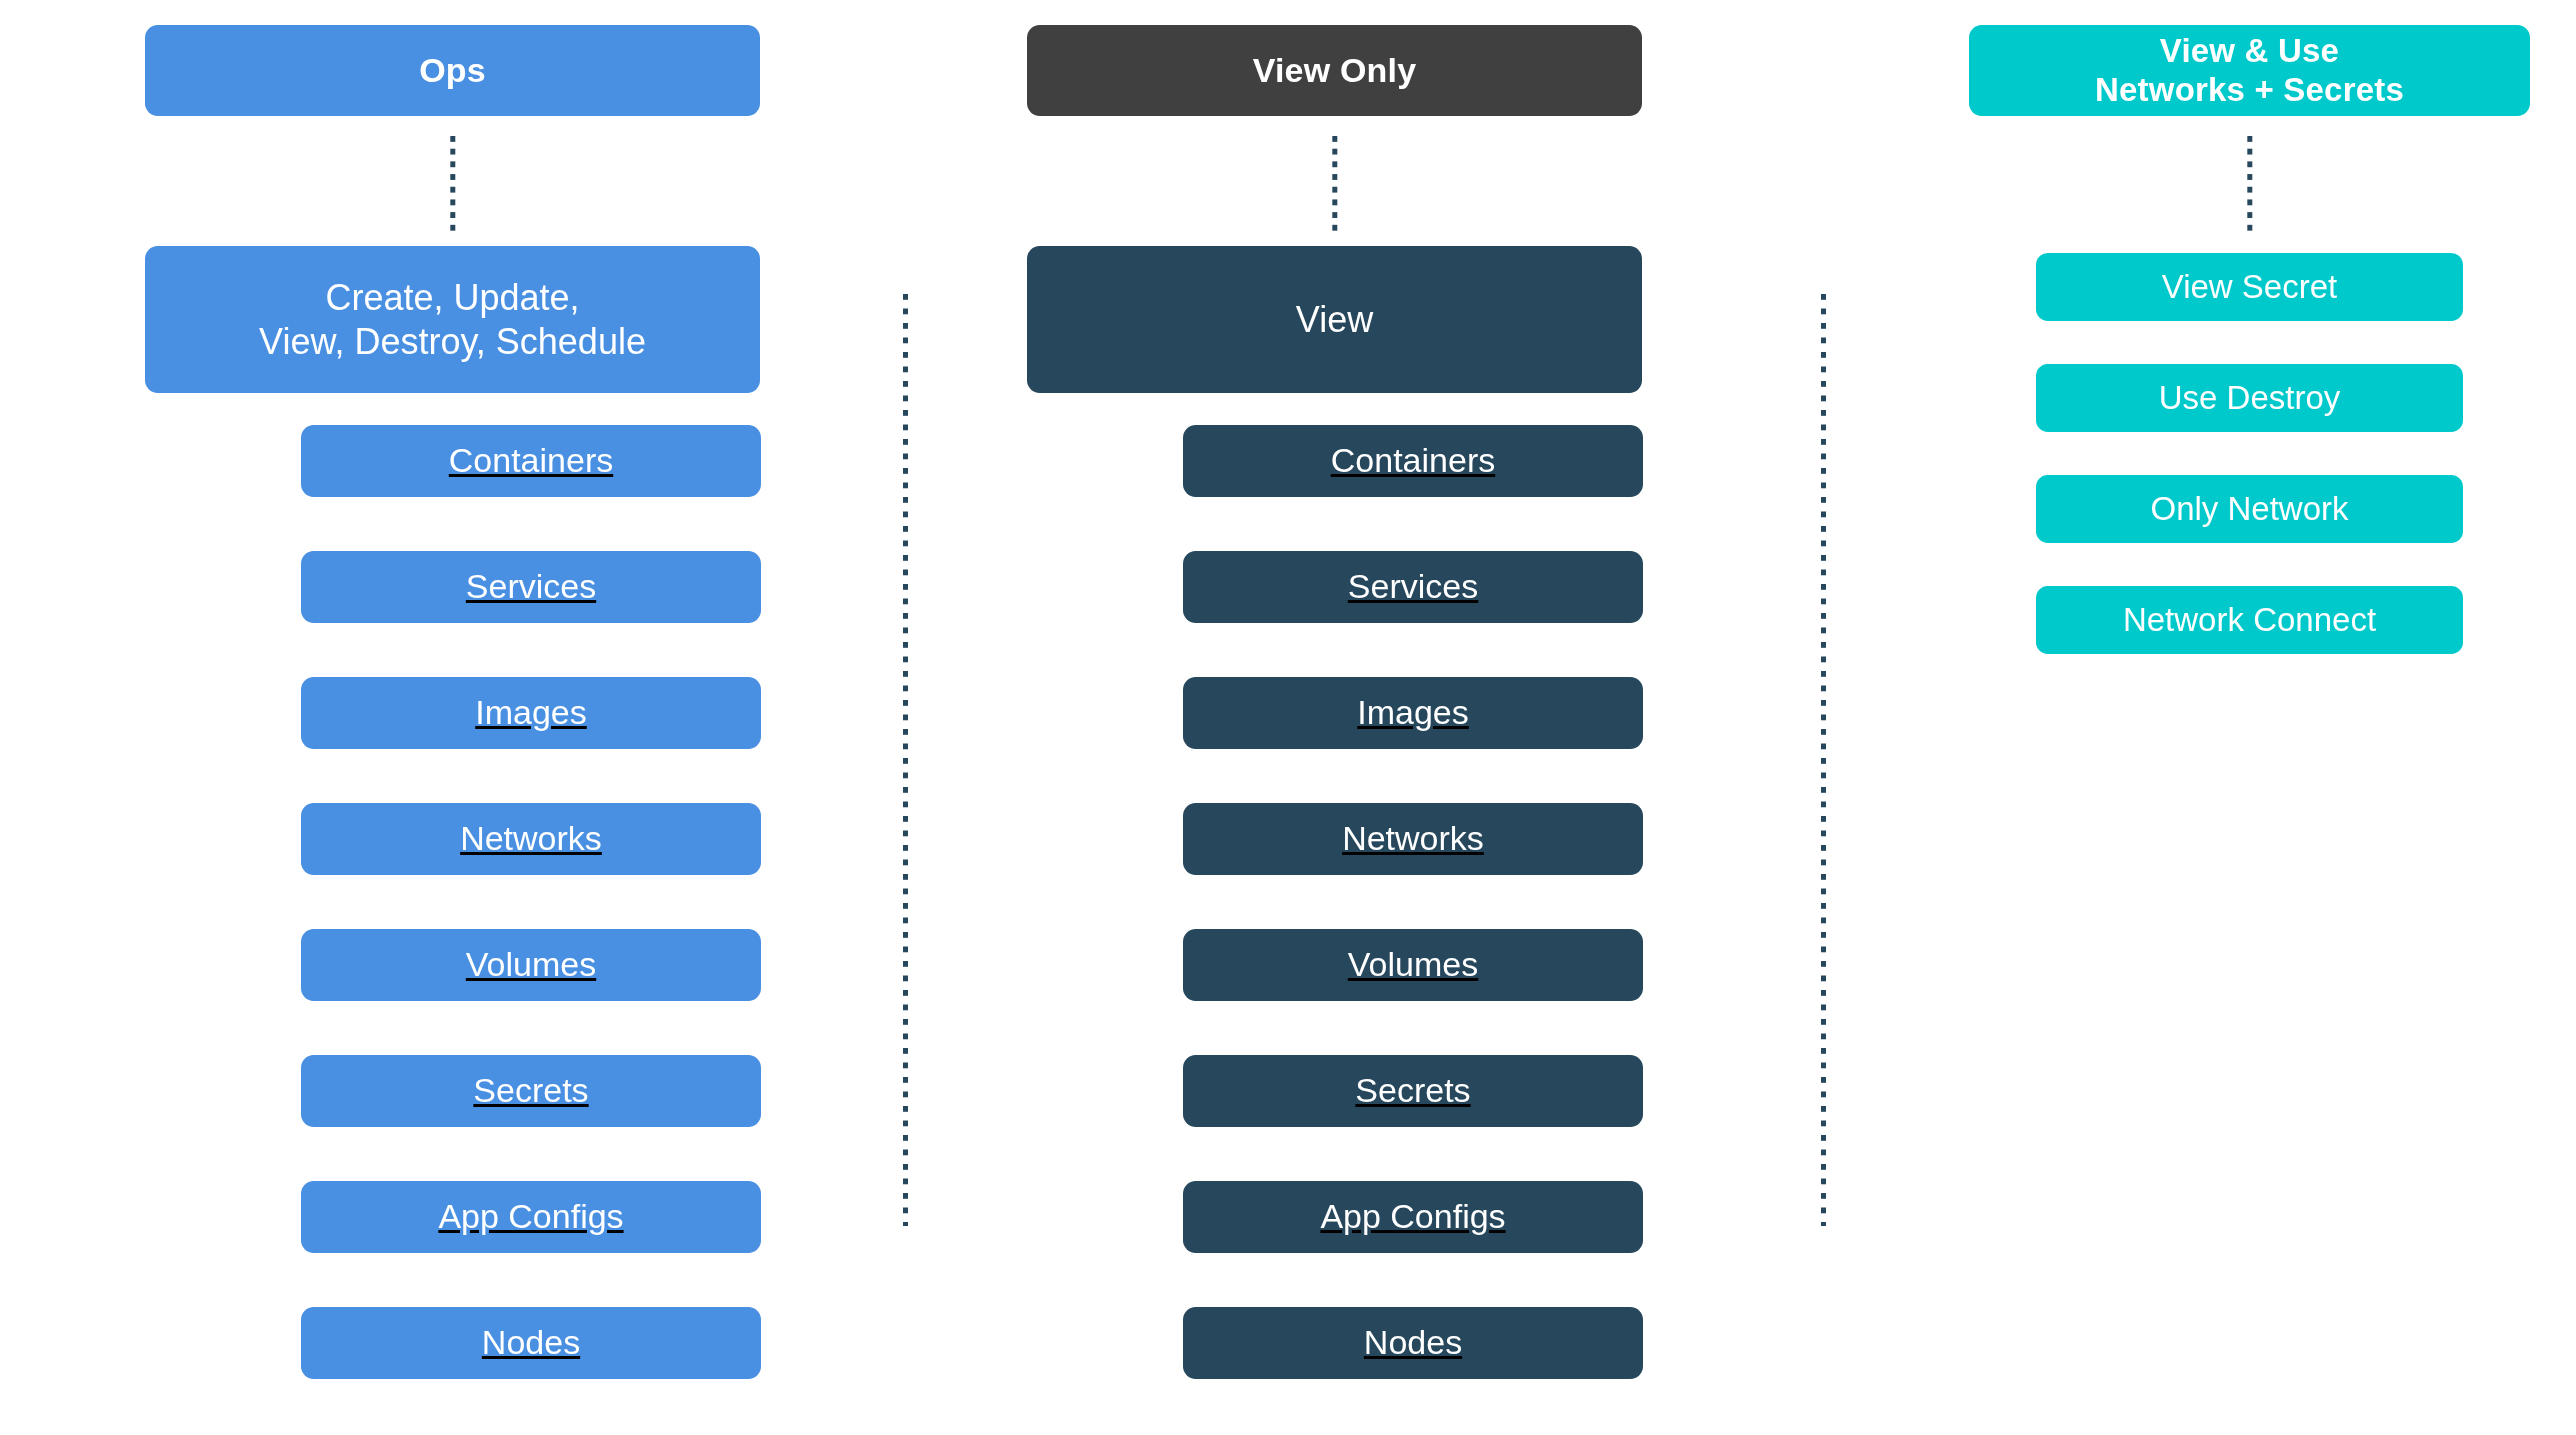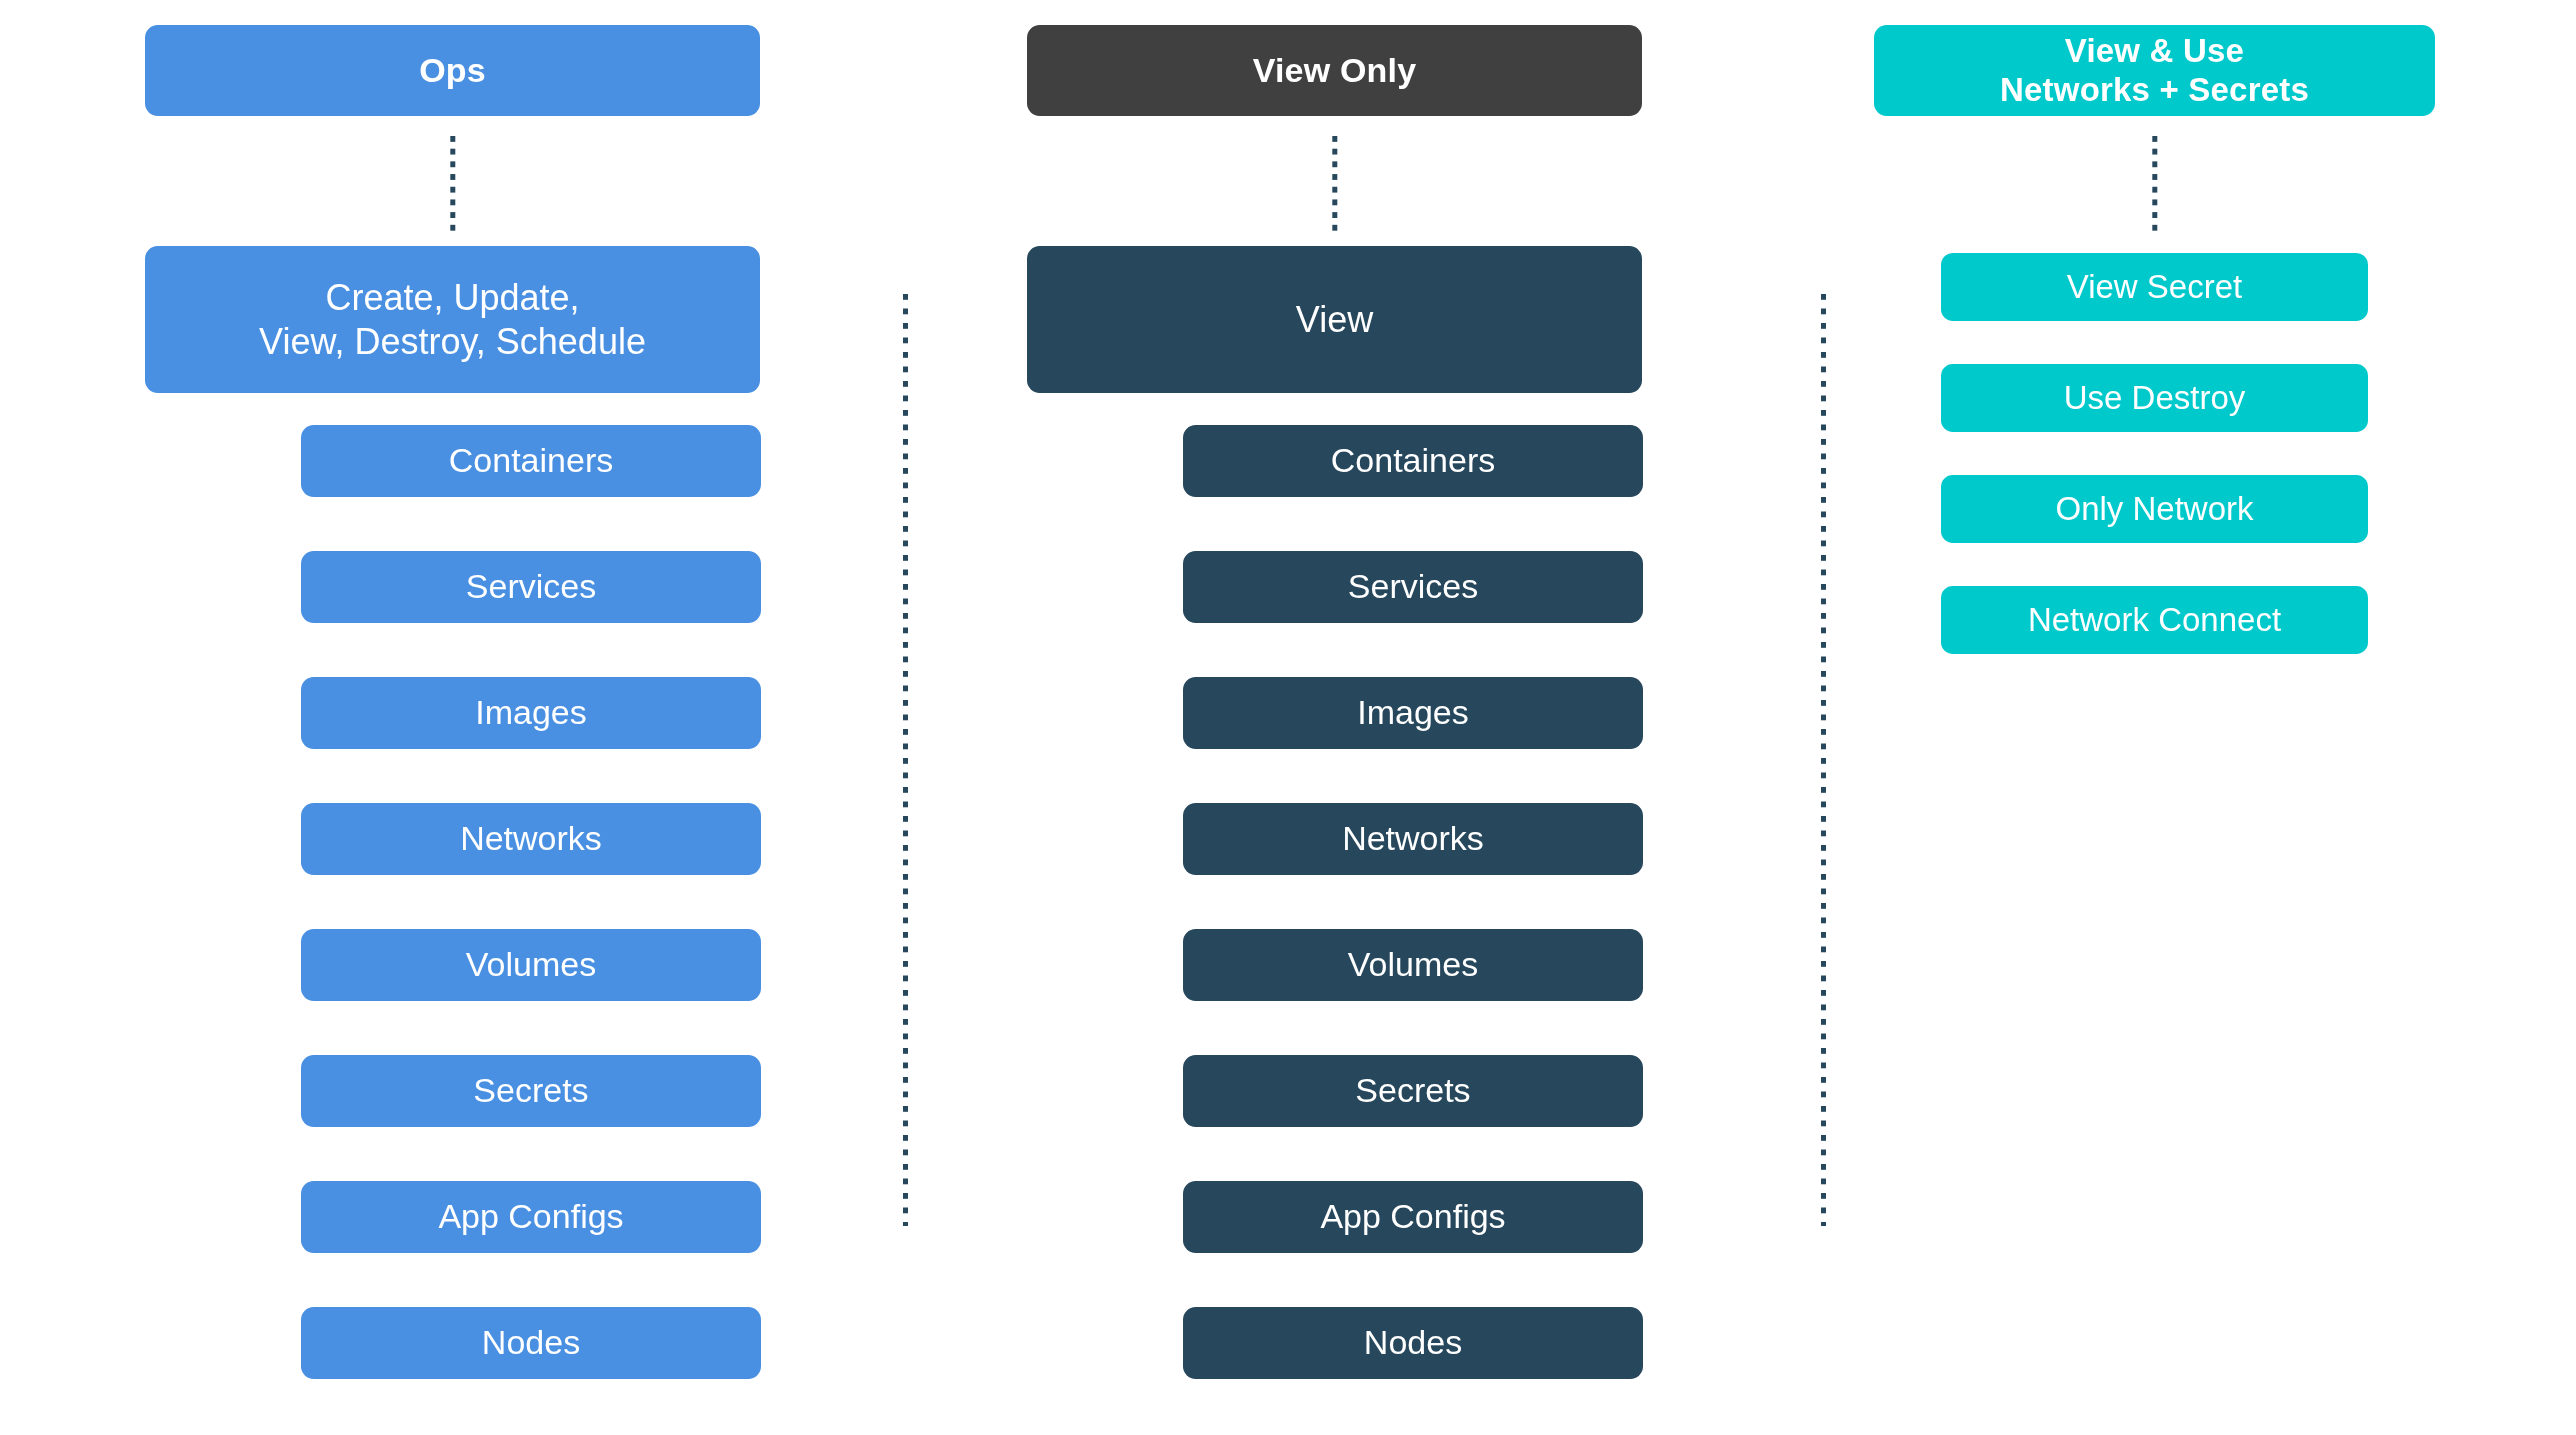"View & Use" #column-view-use { left: 1874px -> 1969px }
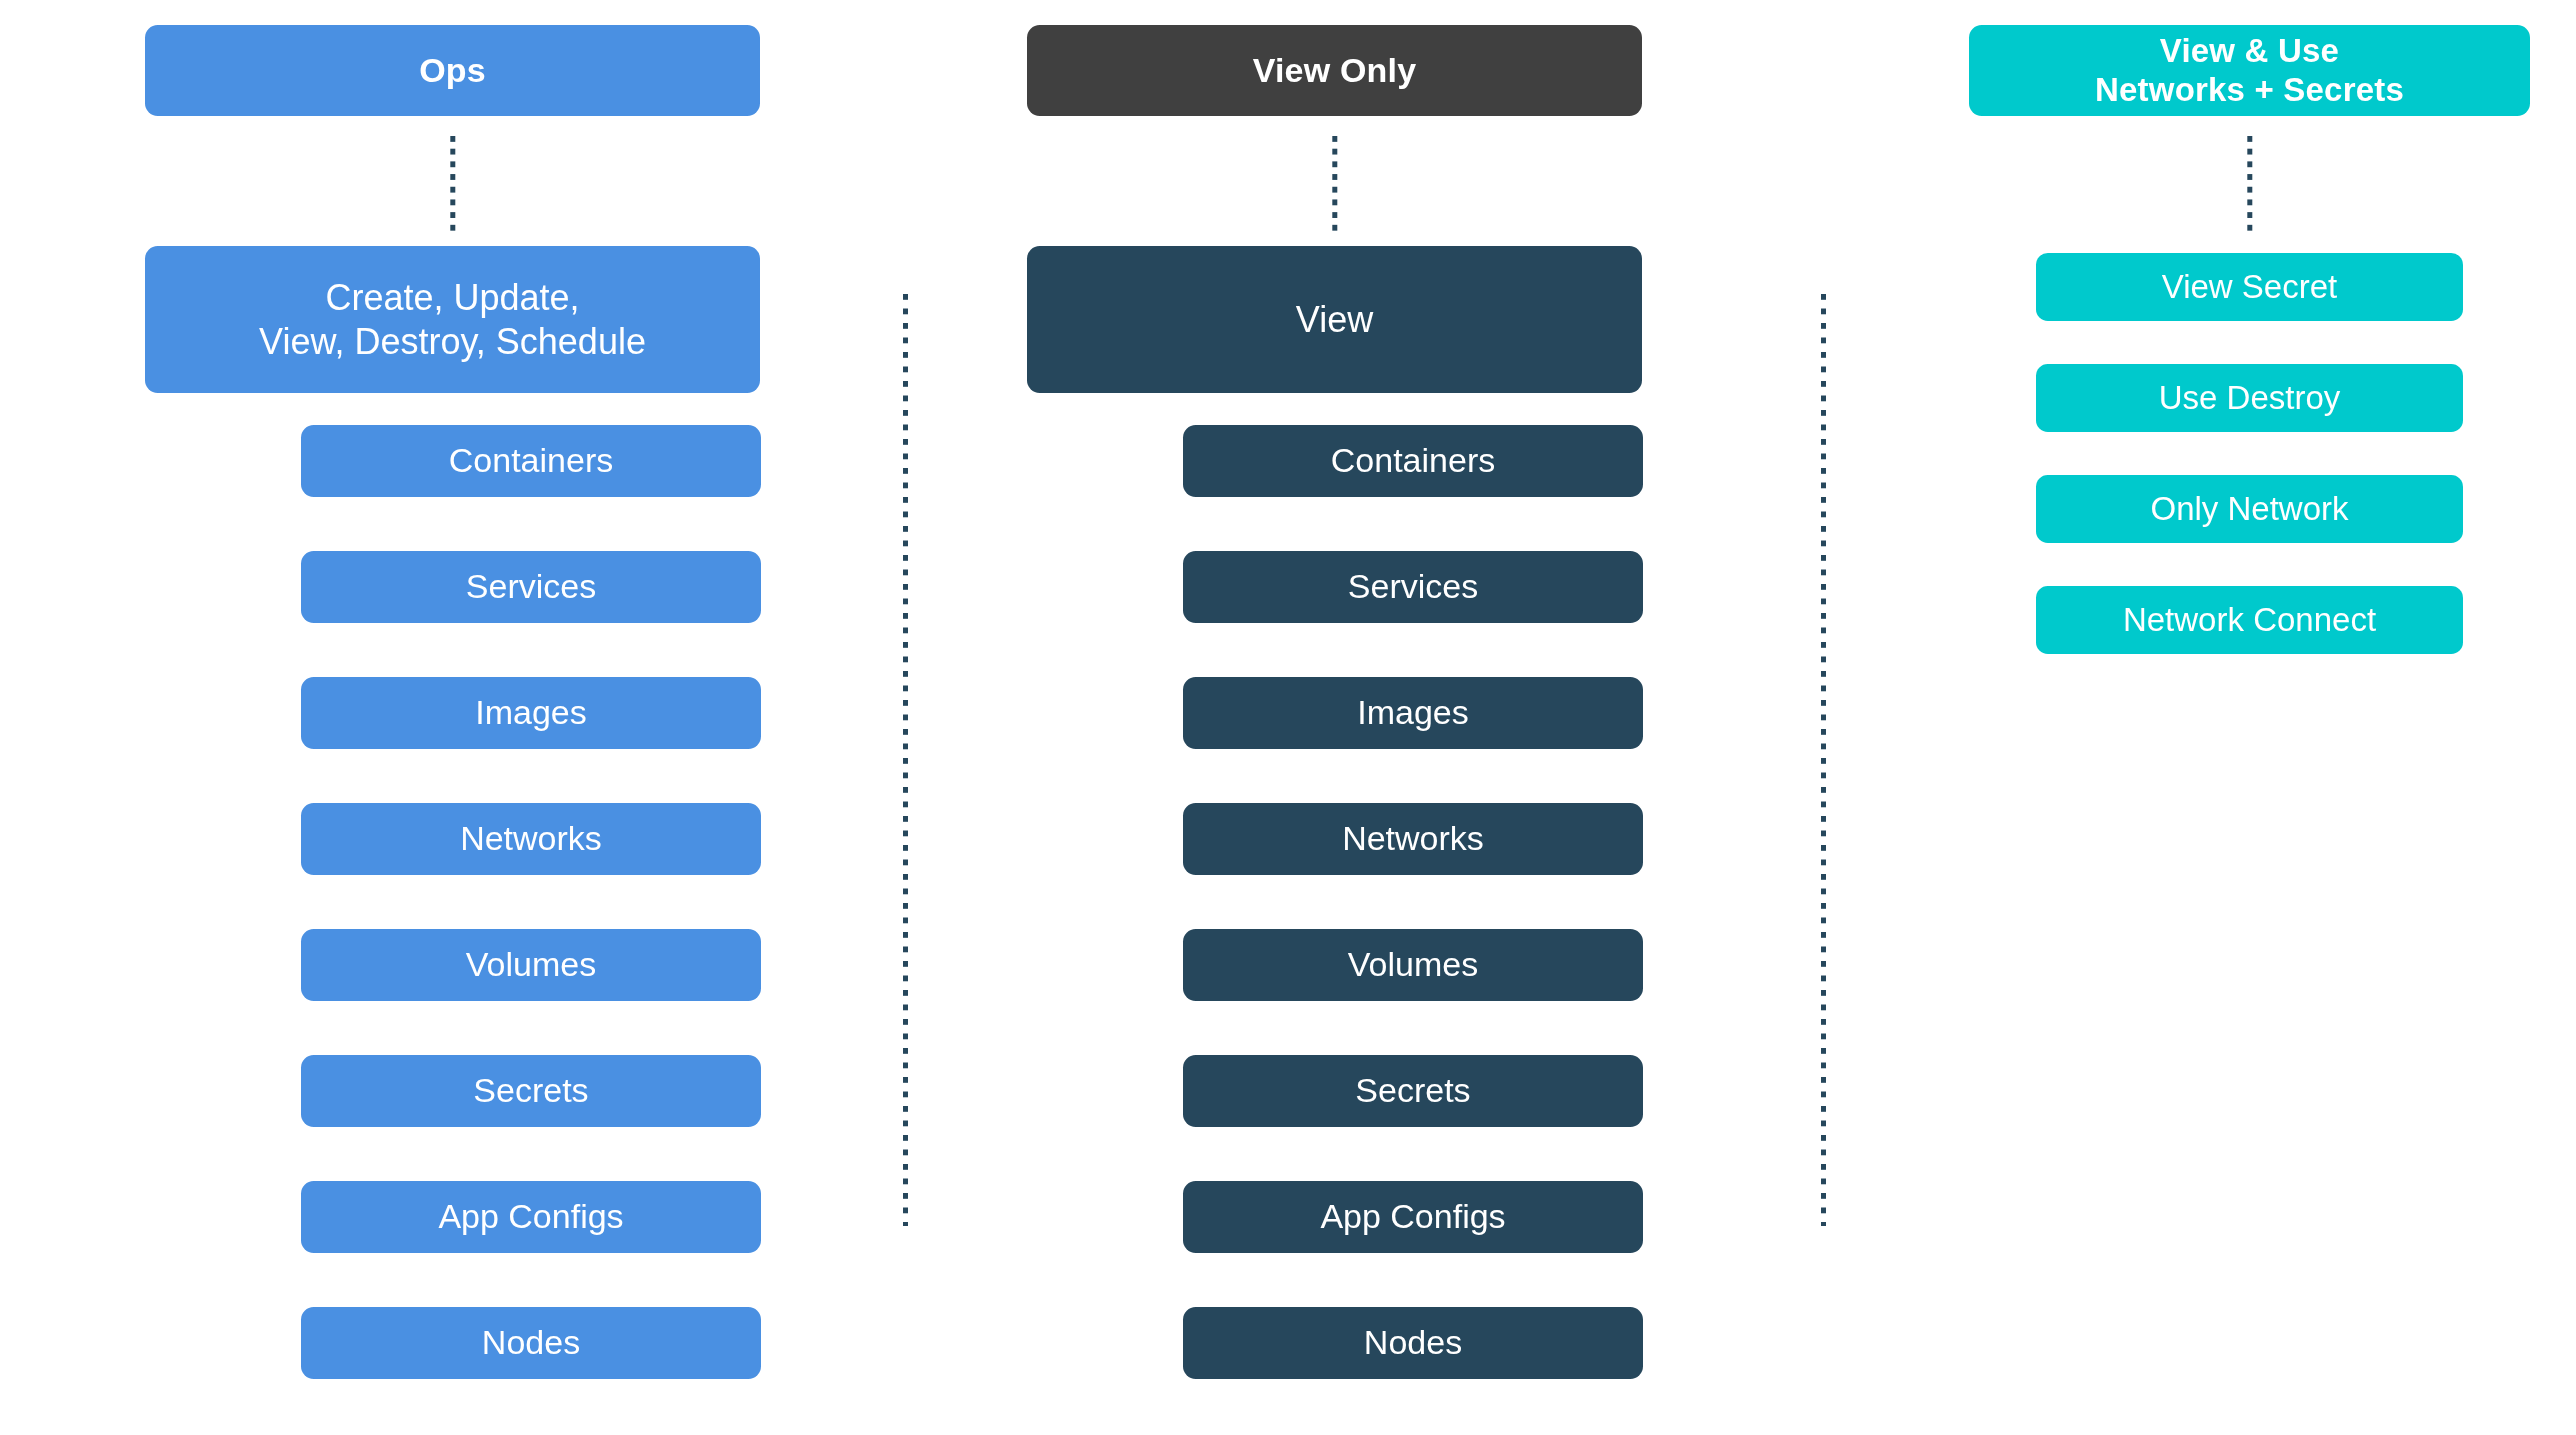"Containers" .resource-list { text-decoration: none -> underline }
